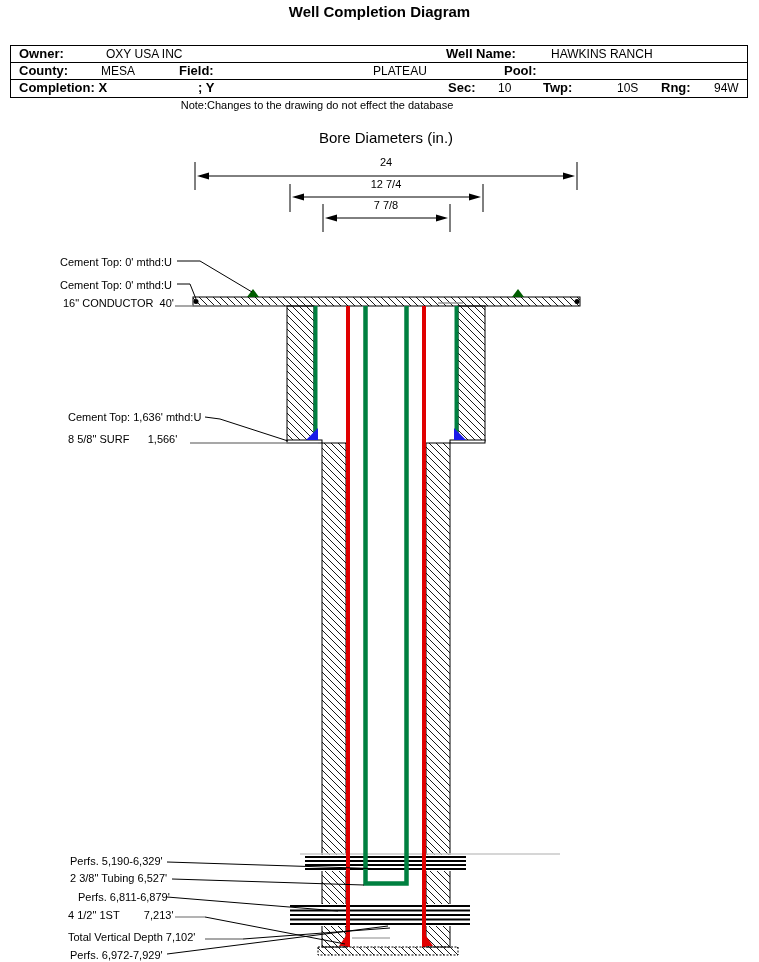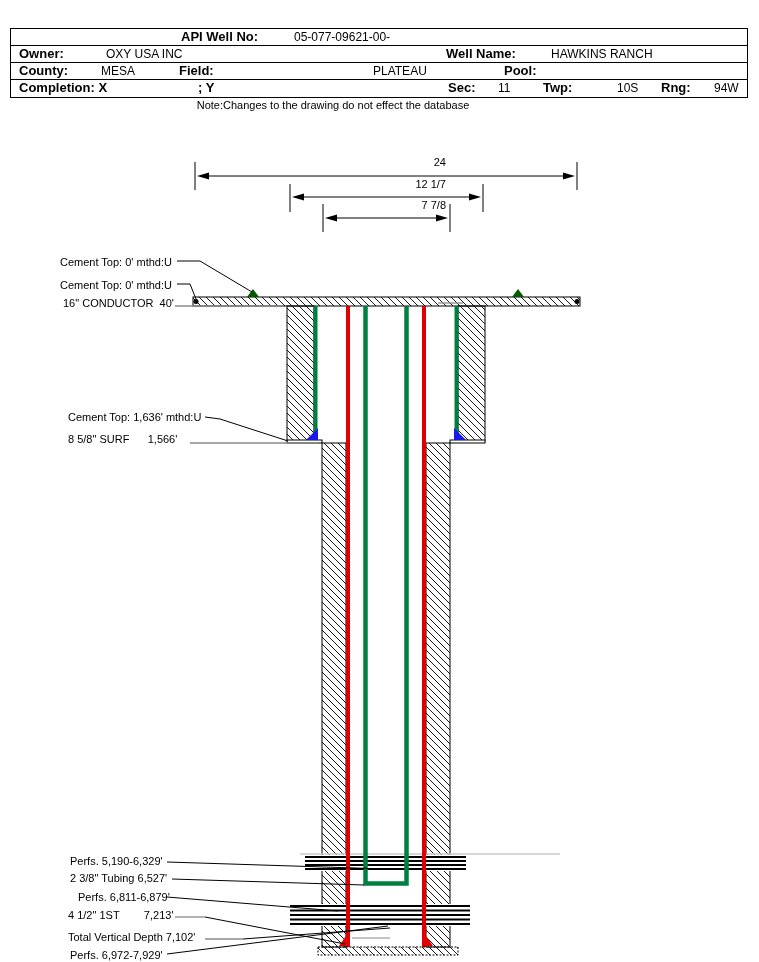"Well Completion Diagram" div.title { html: none -> <div>Well Completion Diagram</div> }
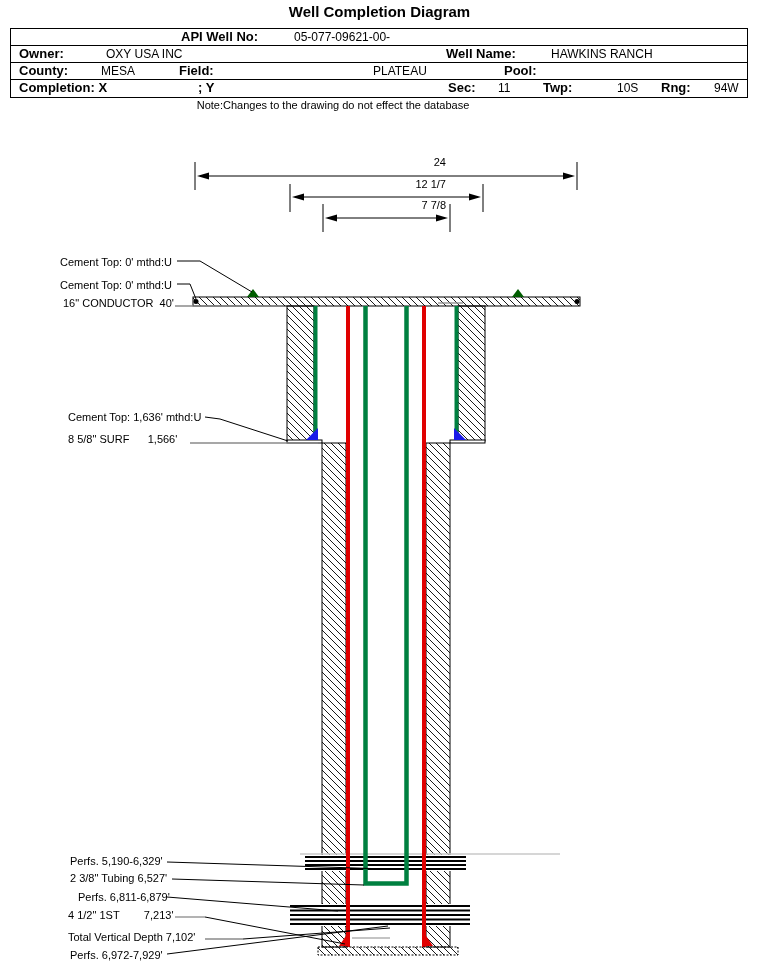"API Well No:" div.hdr-row { html: <div> <span>API Well No:</span> <span>05-077-09621-00-</span> </div> -> none }
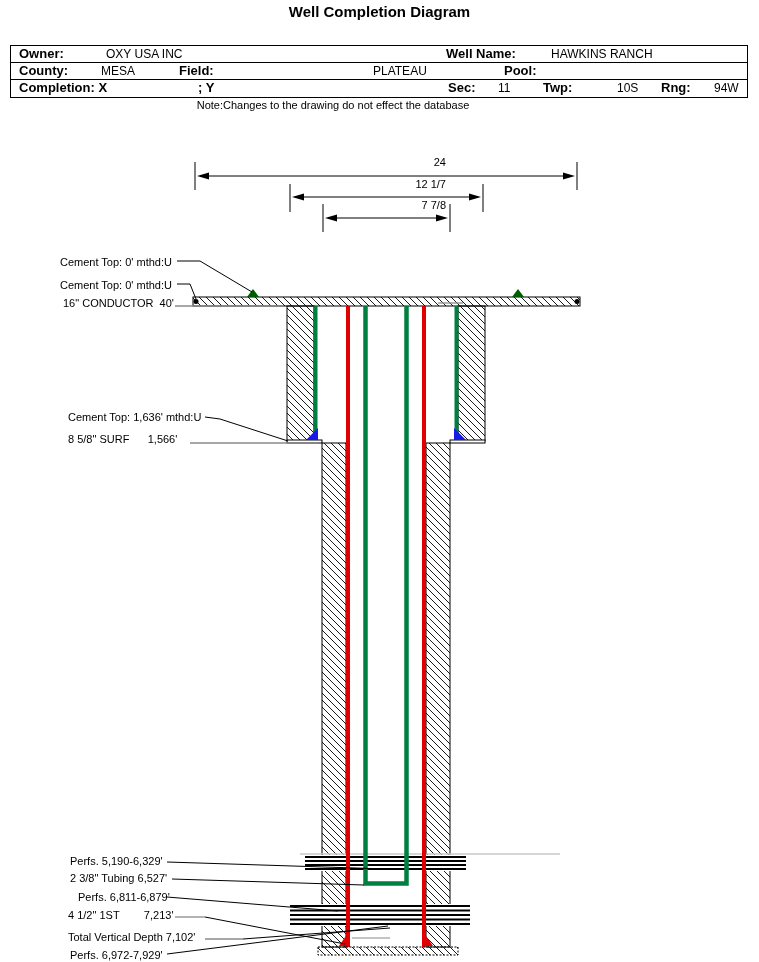"11" span.v { text: 11 -> 10 }
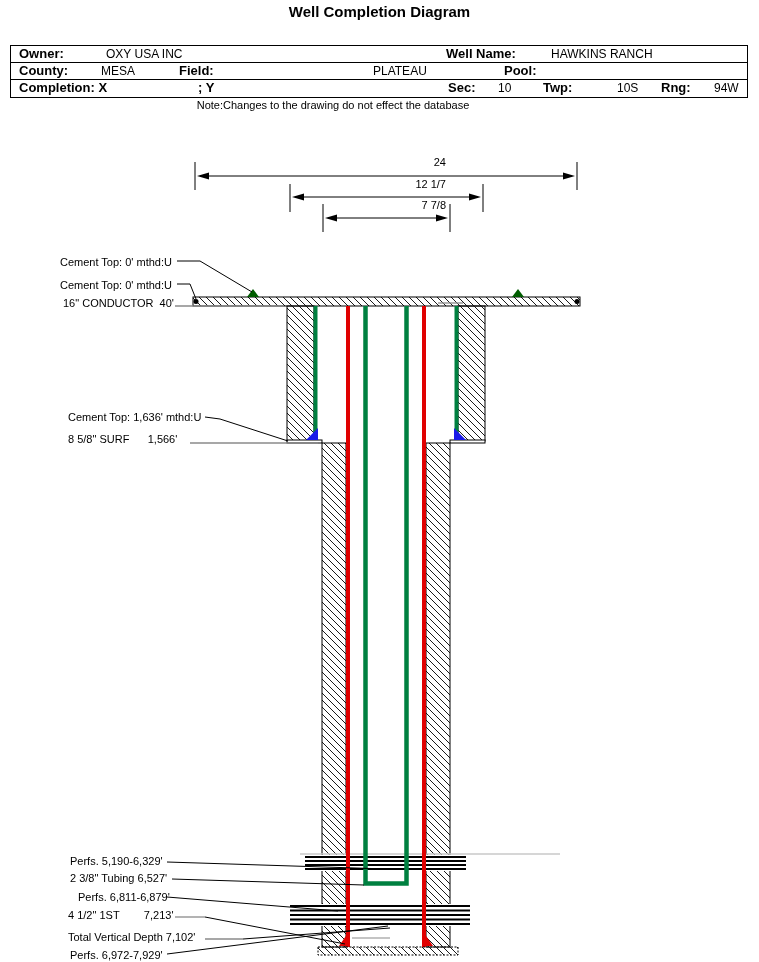"Note:Changes to the drawing do" .note { padding-left: 16px -> none }
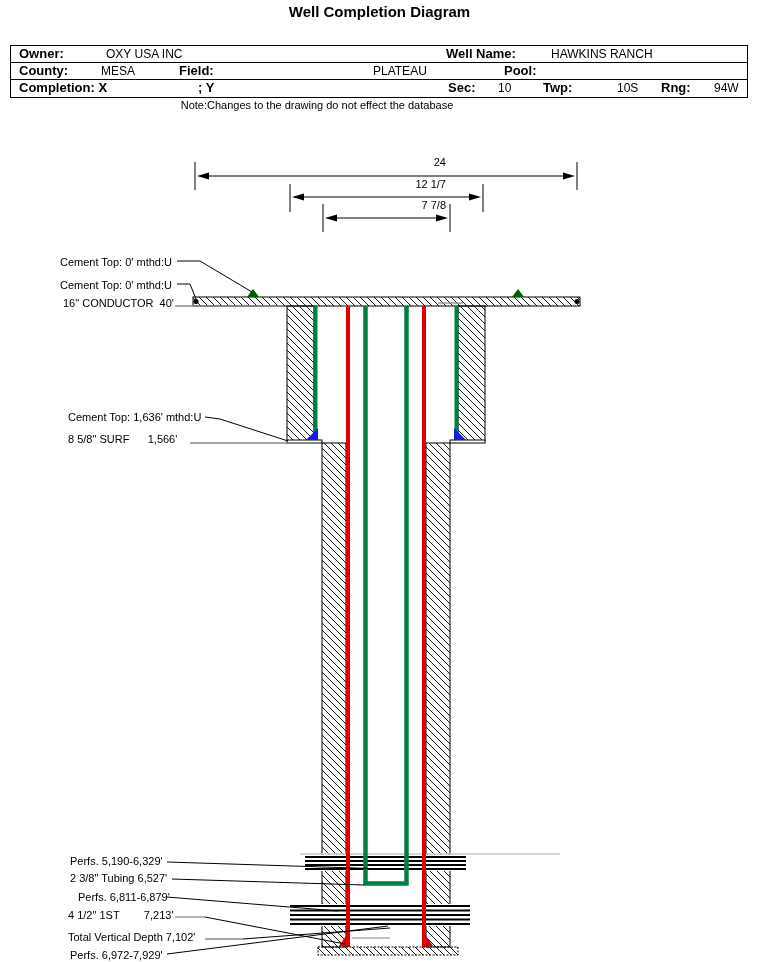"Bore Diameters (in.)" div.bore-title { html: none -> <div>Bore Diameters (in.)</div> }
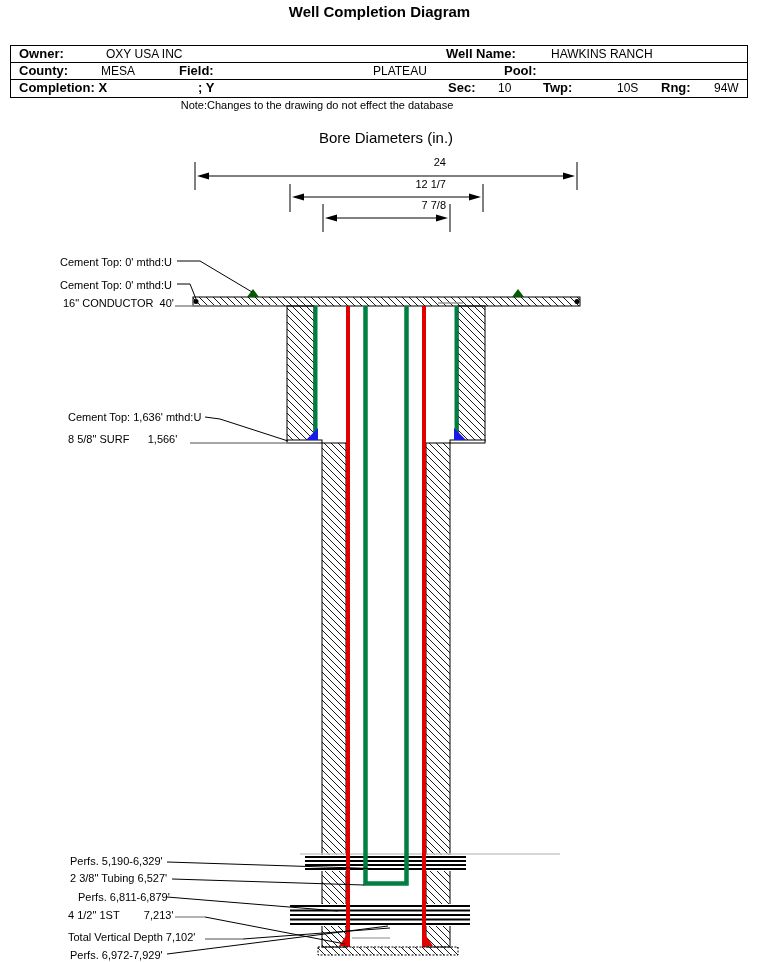"24" .dim-label { text-align: right -> center }
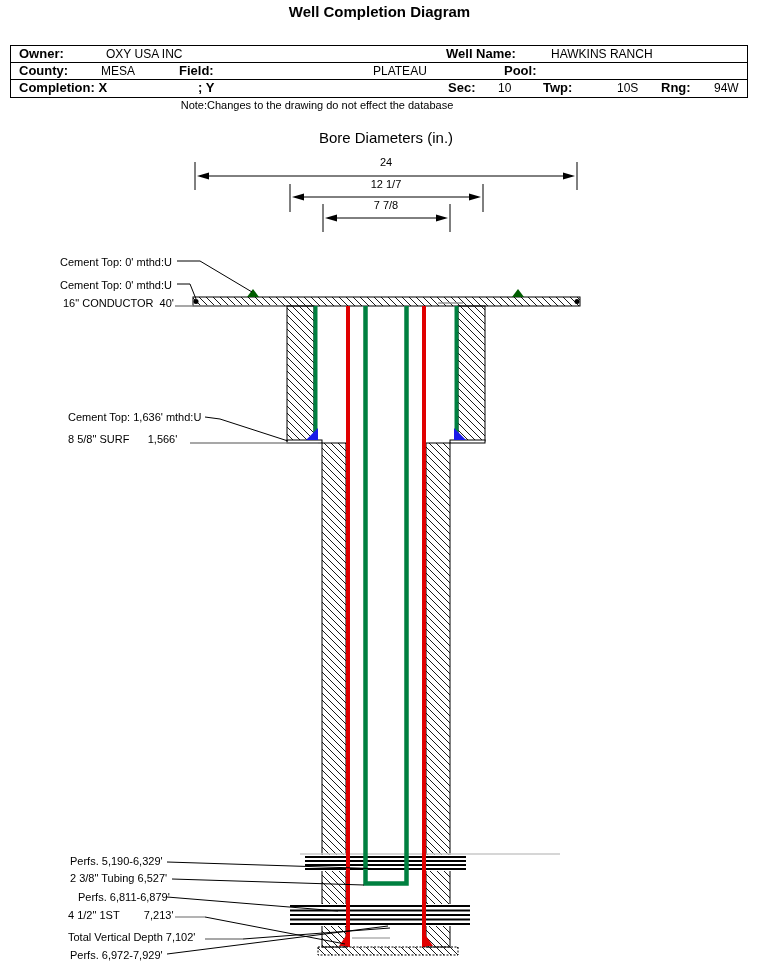"12 1/7" div.dim-label { text: 1/7 -> 7/4 }
